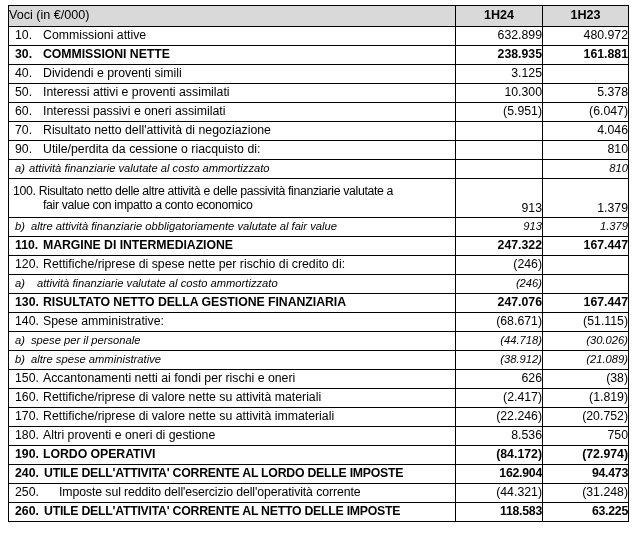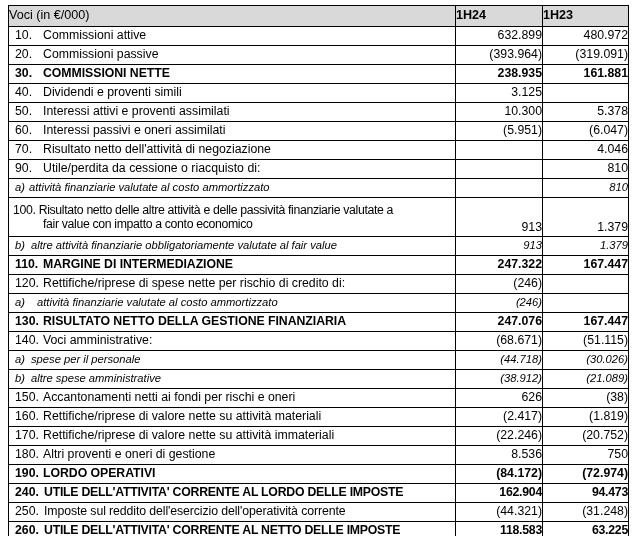"1H24" th.h-val { text-align: left -> center }
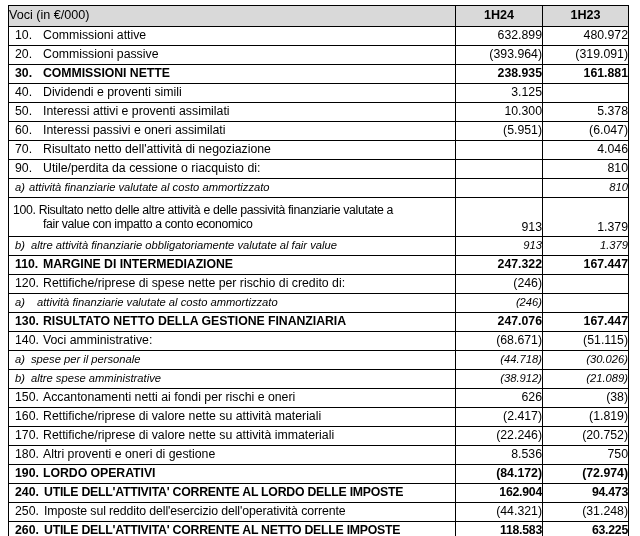"20." tr { html: <tr> <td> <div> <span>20.</span> <span>Commissioni passive</span> </div> </td> <td>(393.964)</td> <td>(319.091)</td> </tr> -> none }
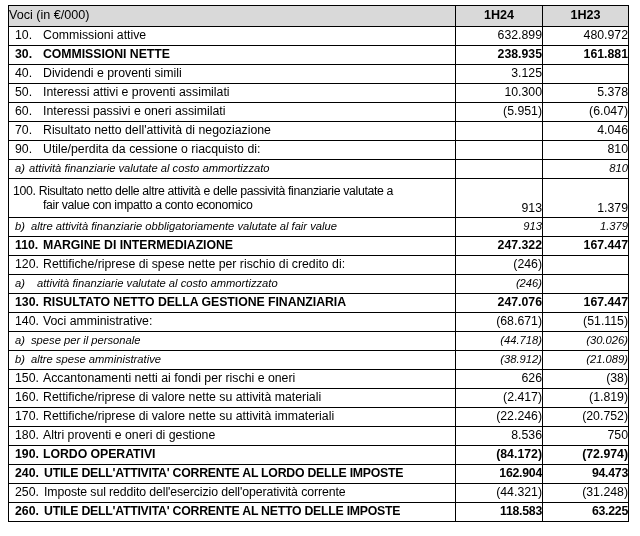"Voci amministrative:" span.txt { text: Voci -> Spese }
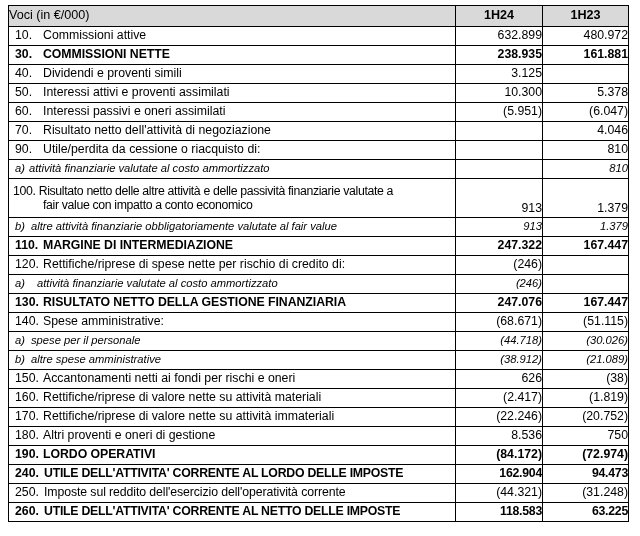"Imposte sul reddito dell'esercizio" tr.cond .lbl .txt { margin-left: none -> 15px }
